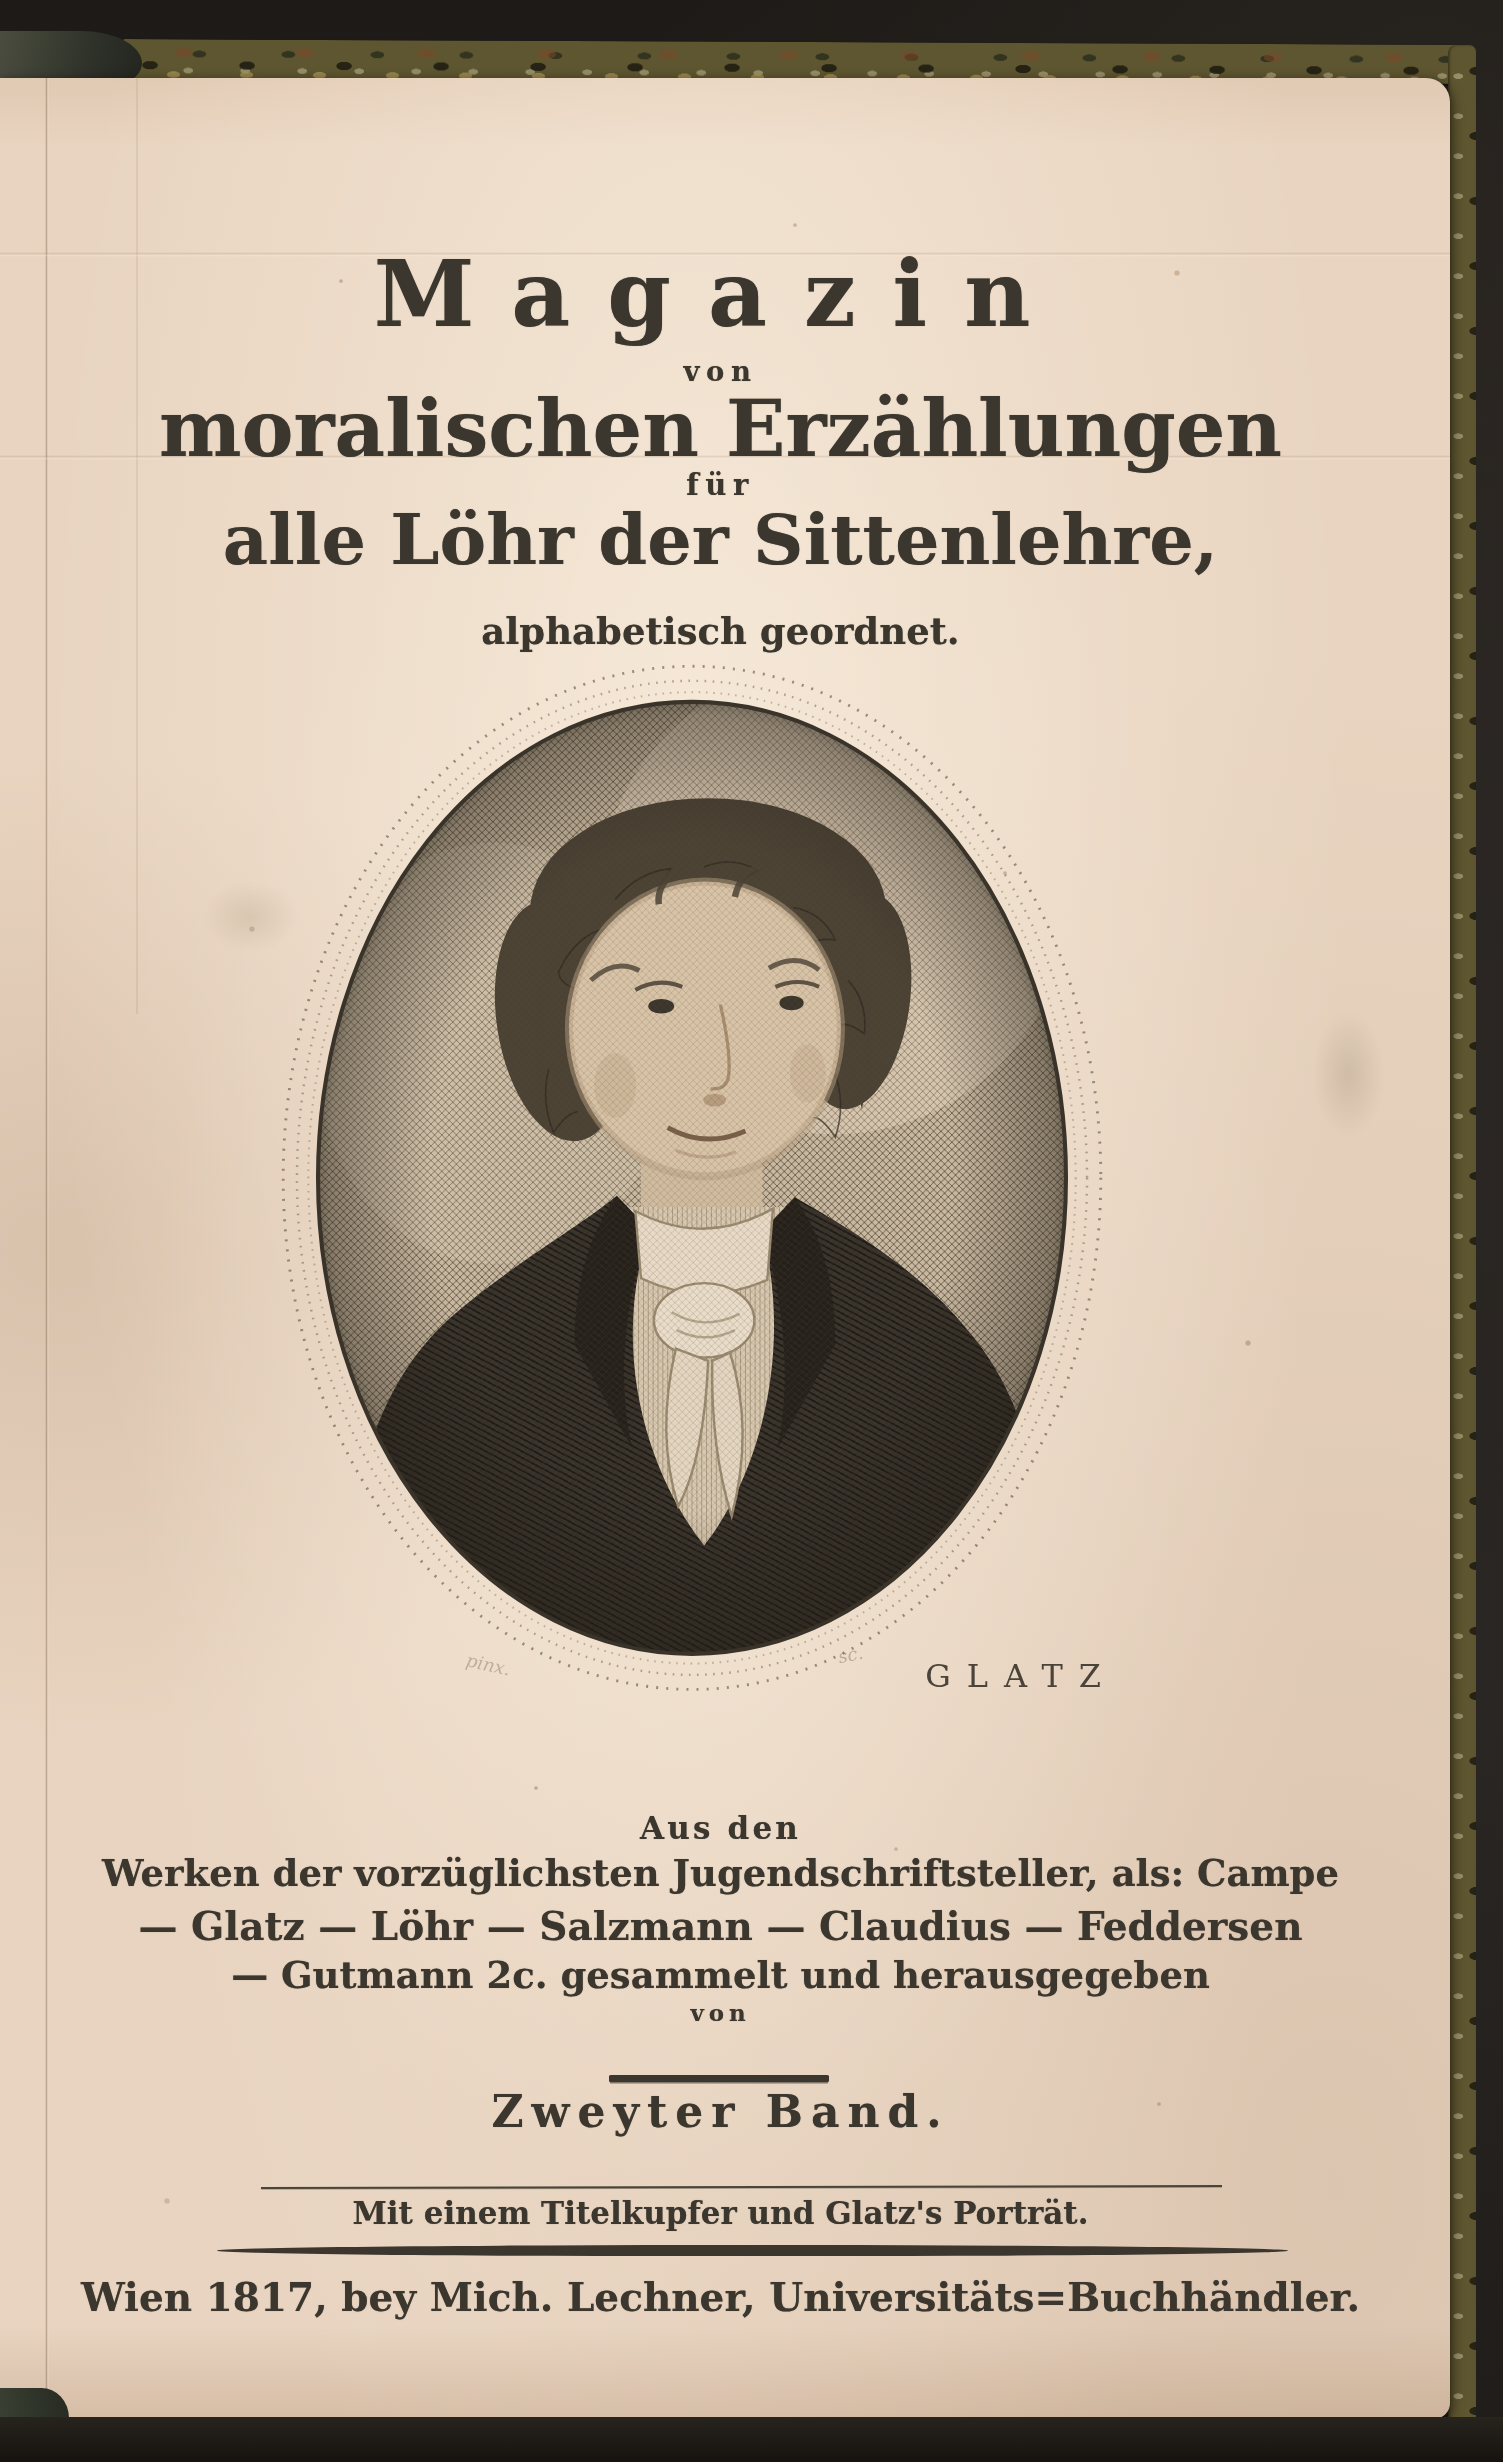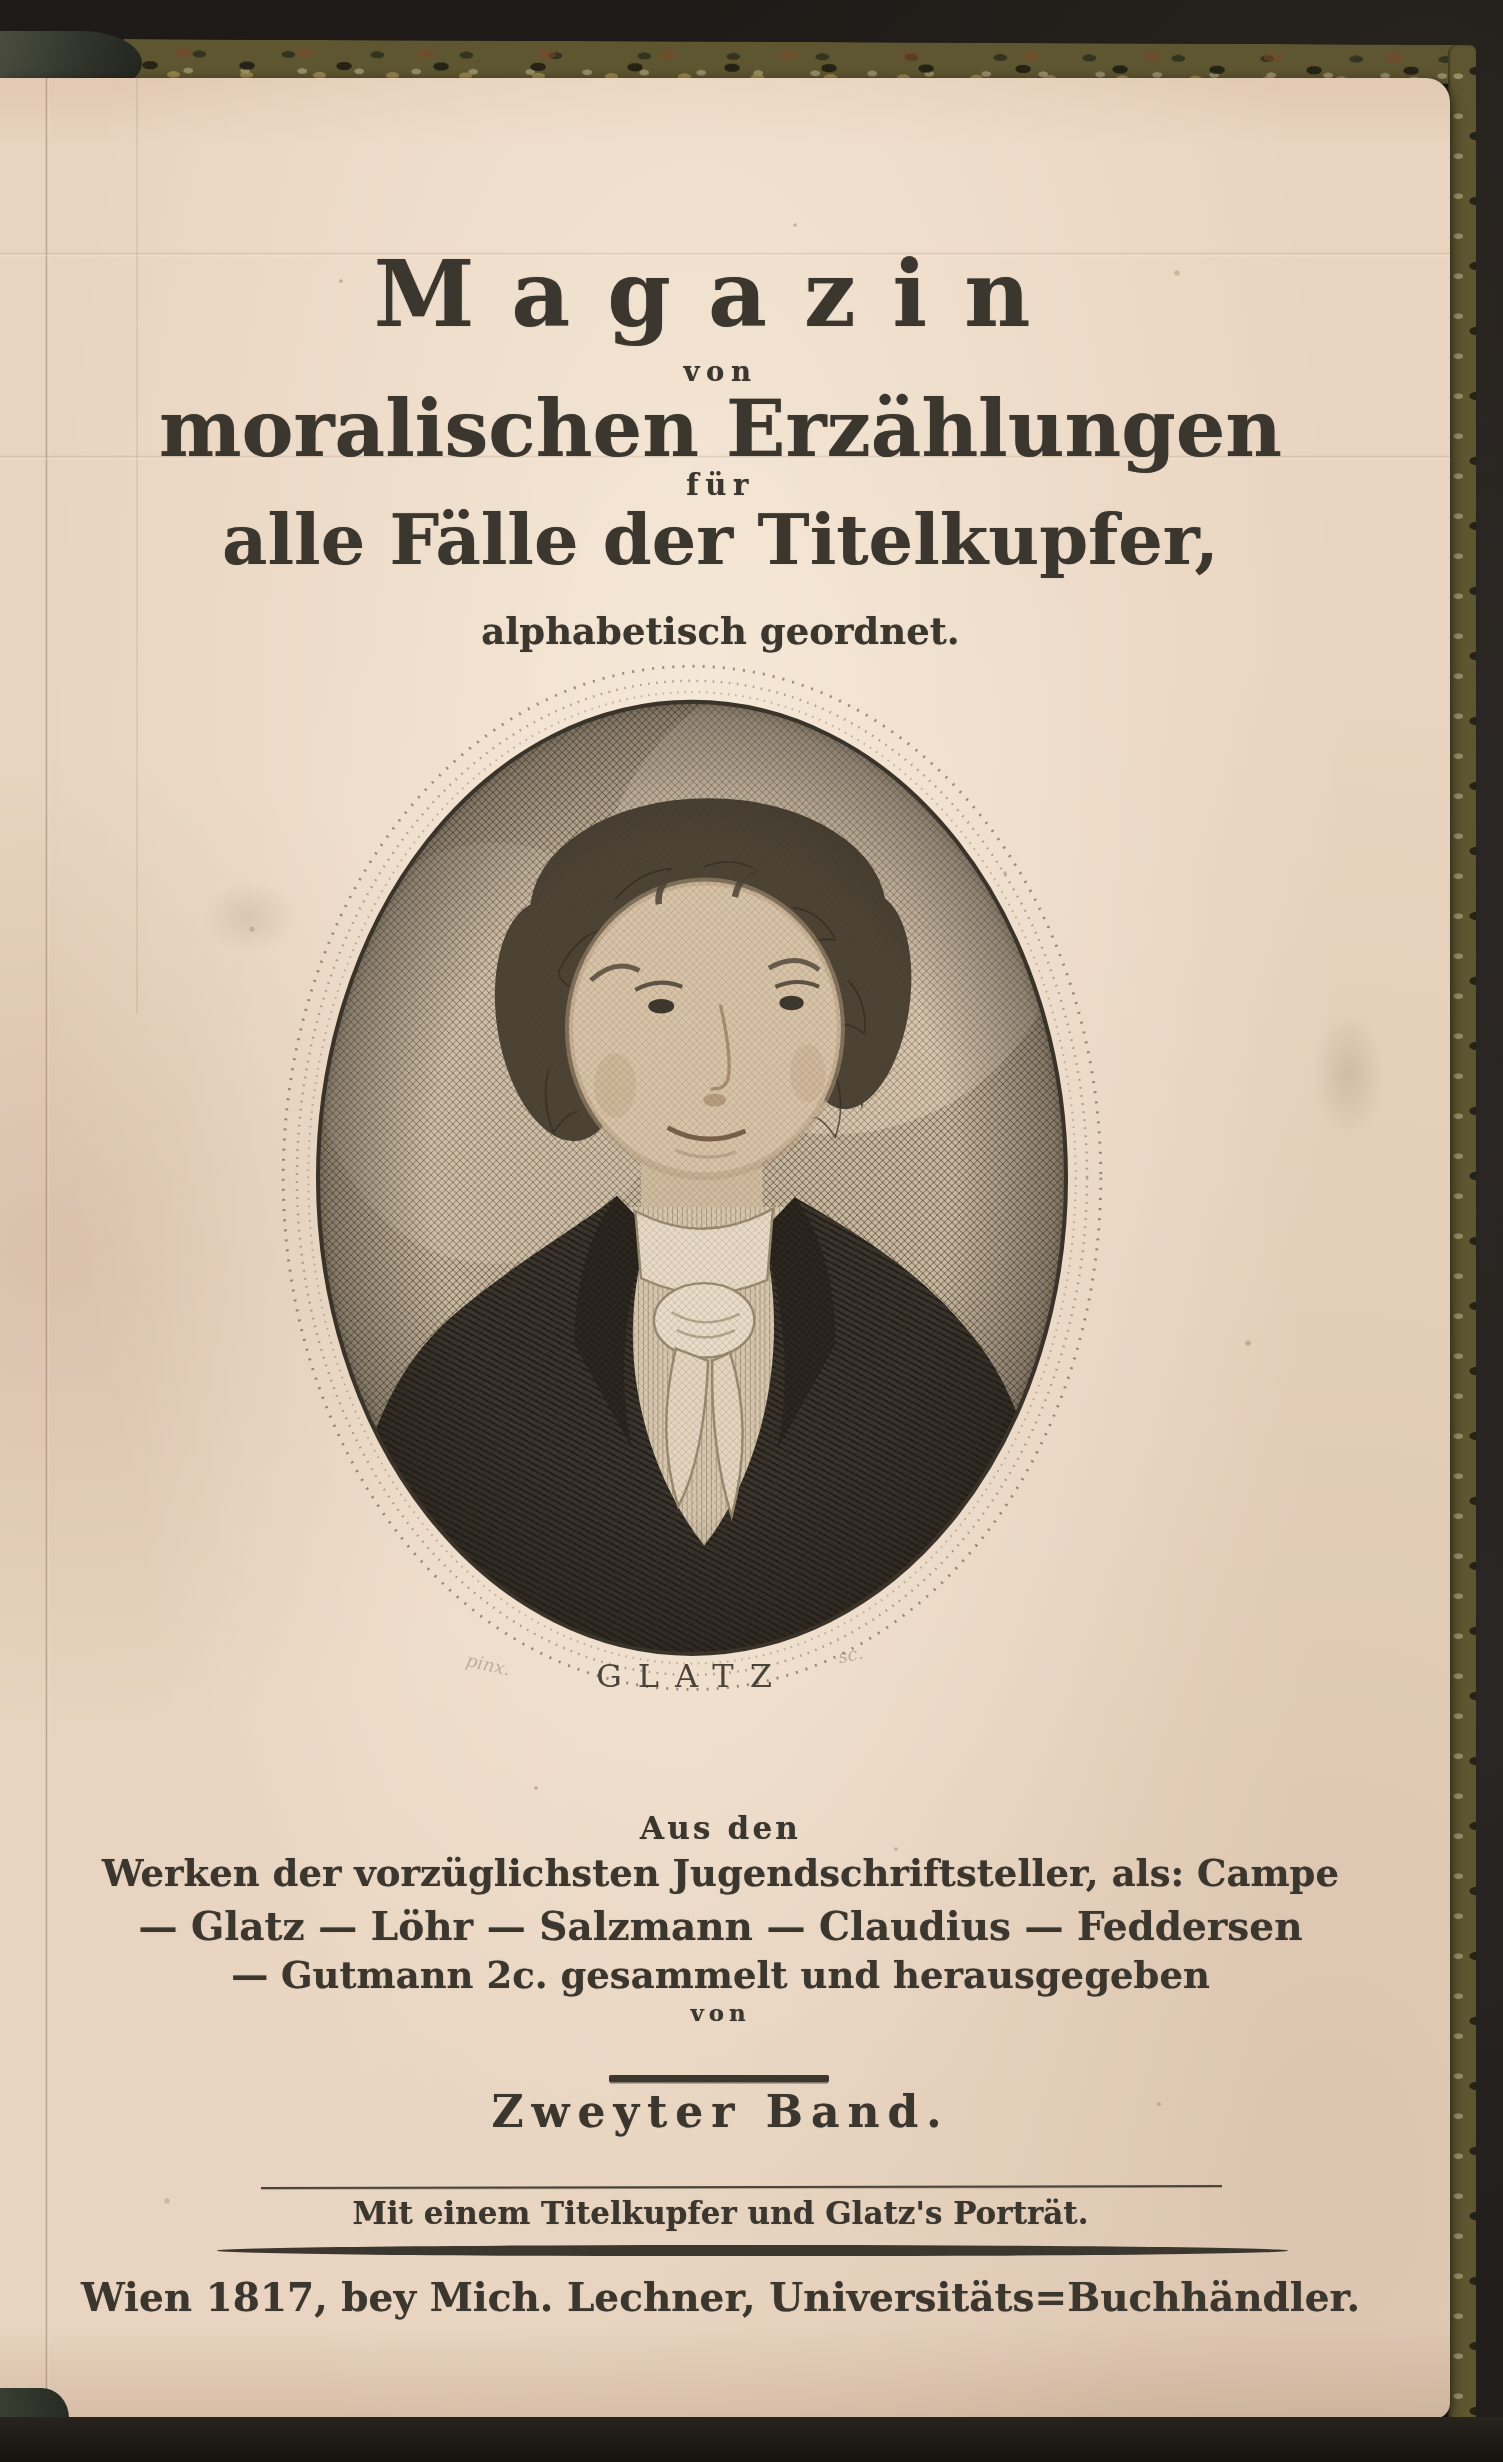"alle Fälle der Titelkupfer," div.tx { text: Fälle der Titelkupfer -> Löhr der Sittenlehre }
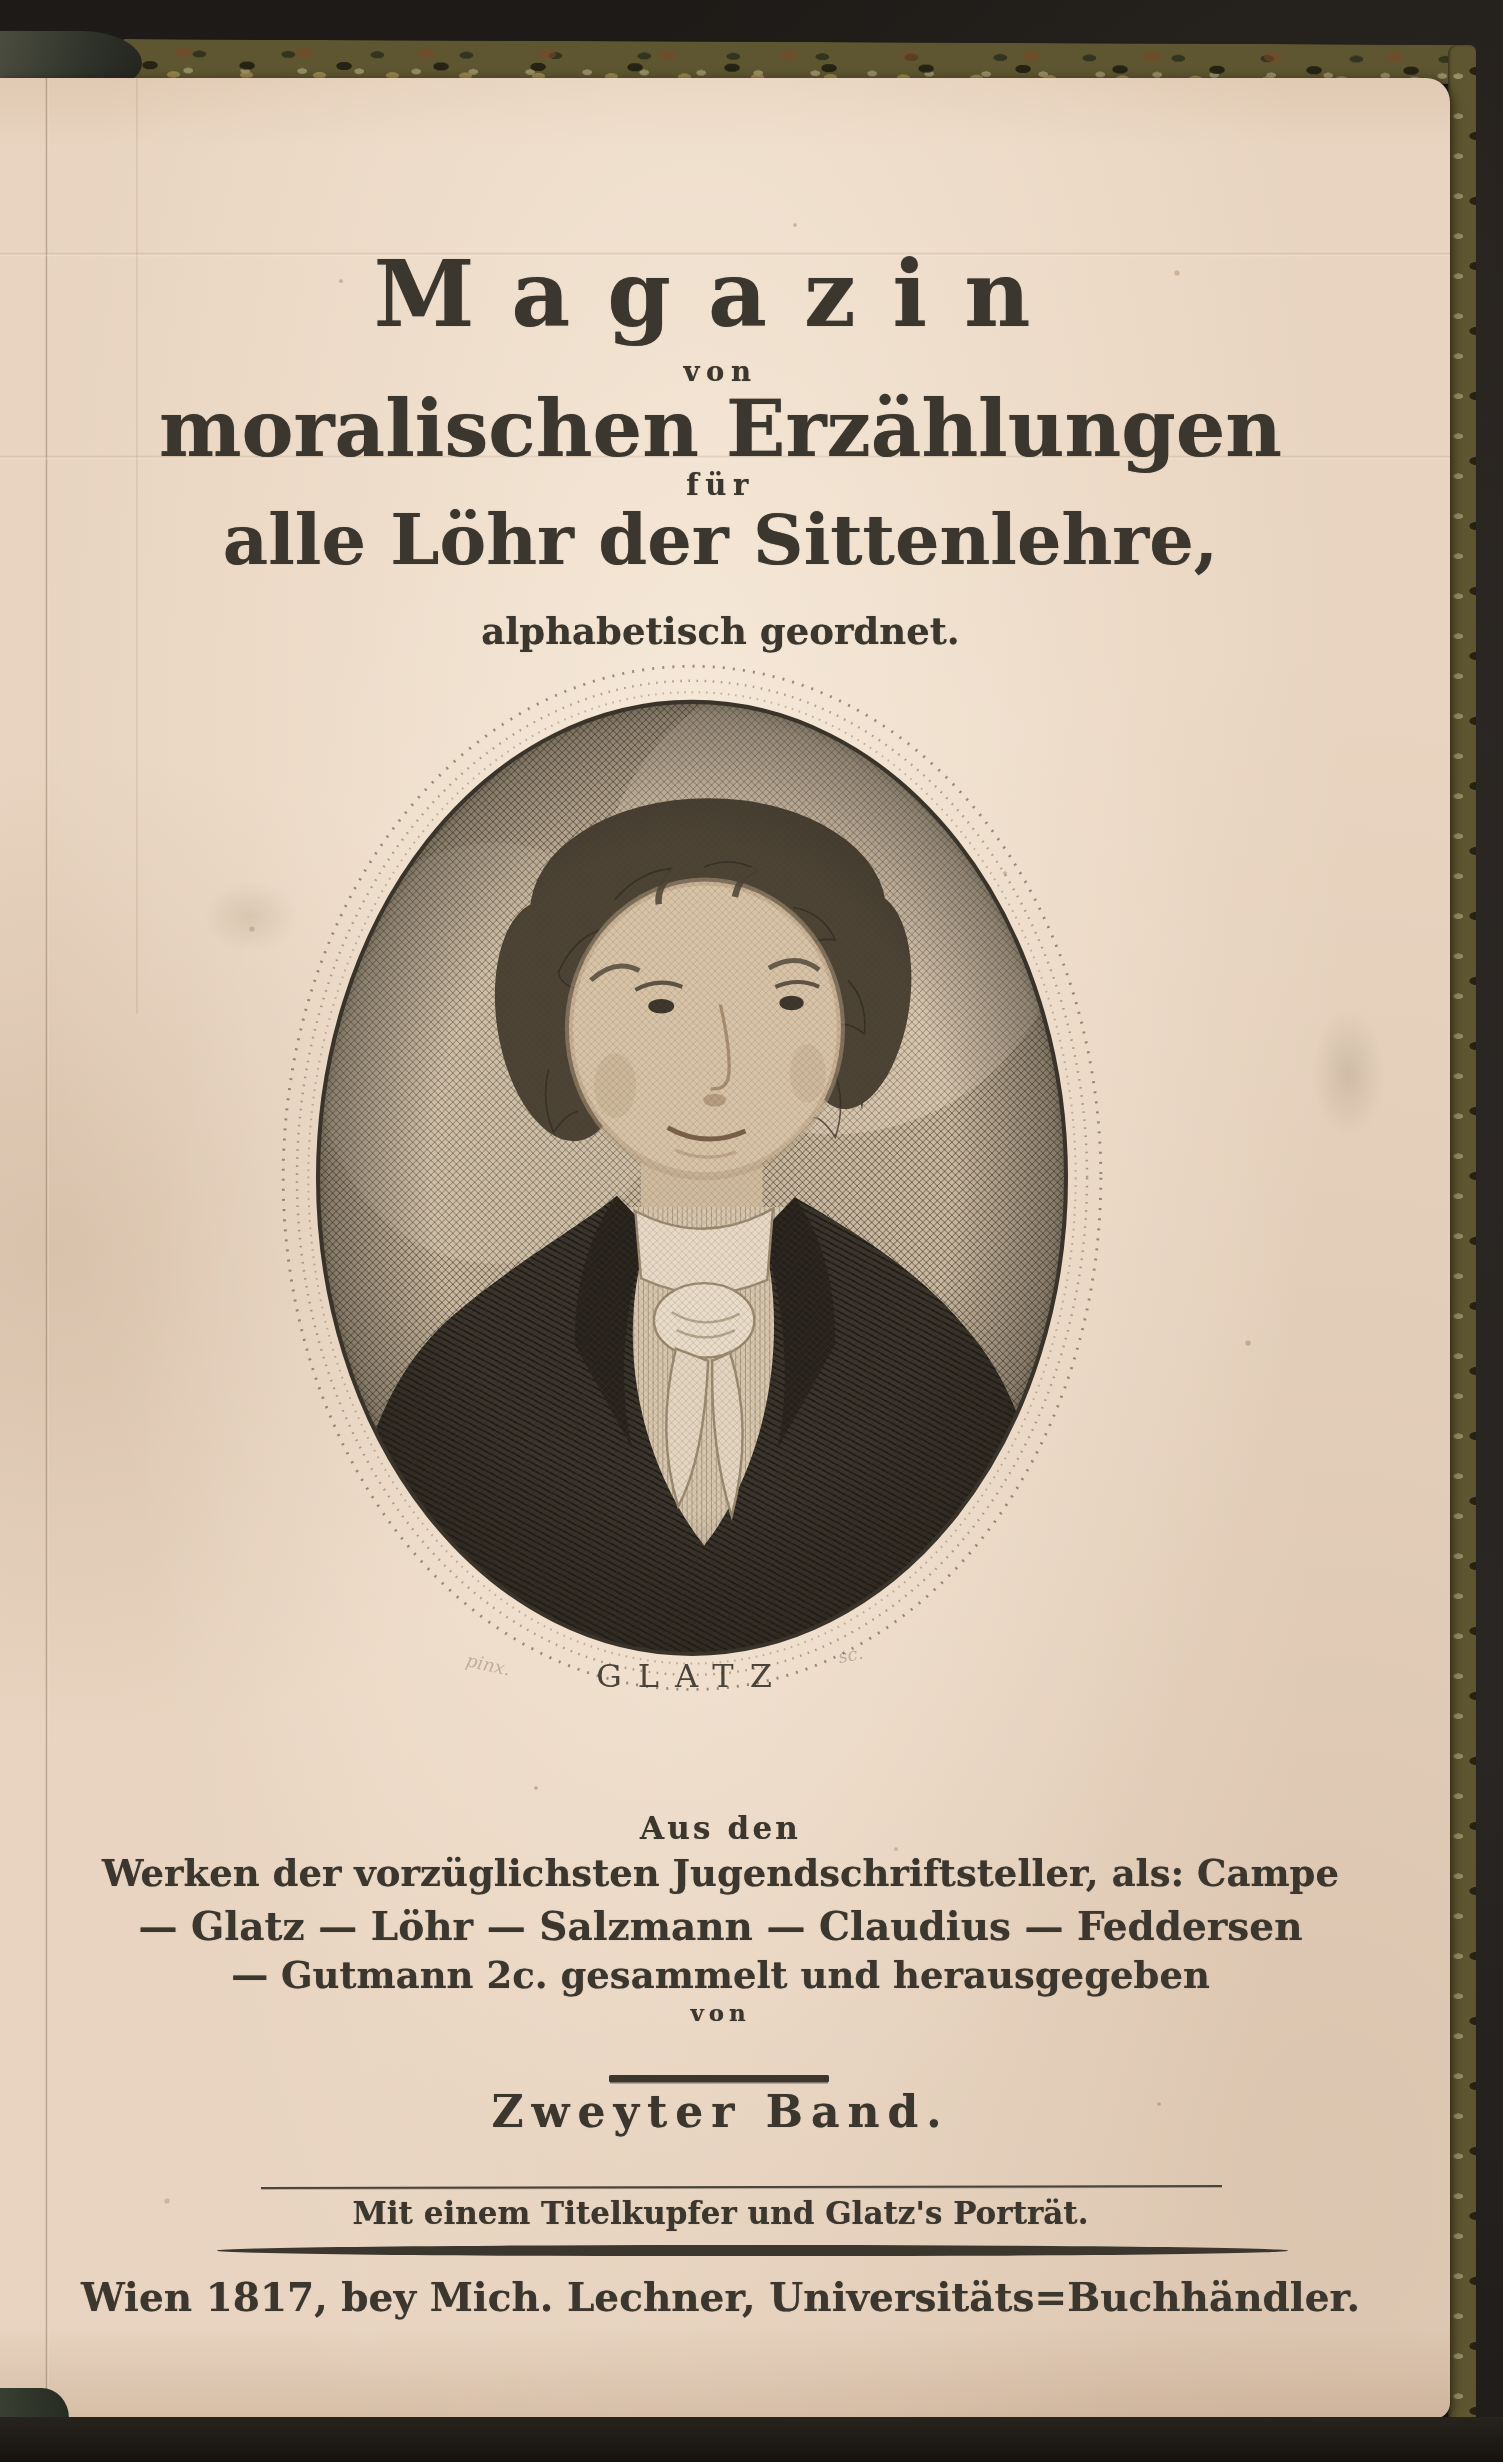"GLATZ" .caption { text-align: center -> right }
